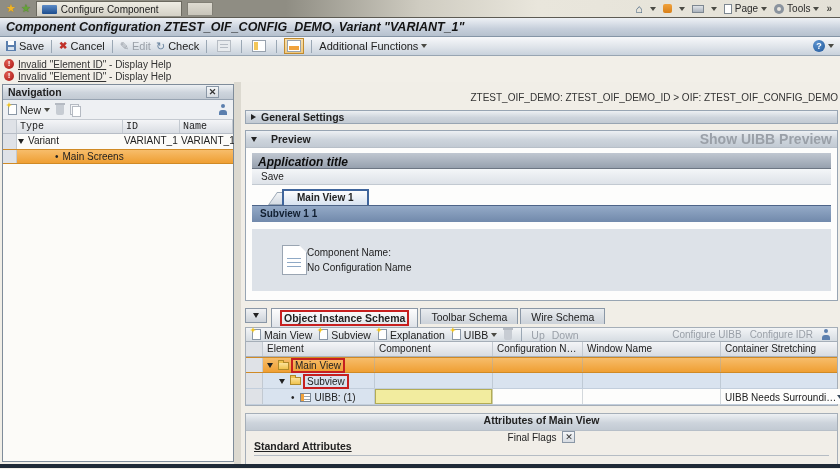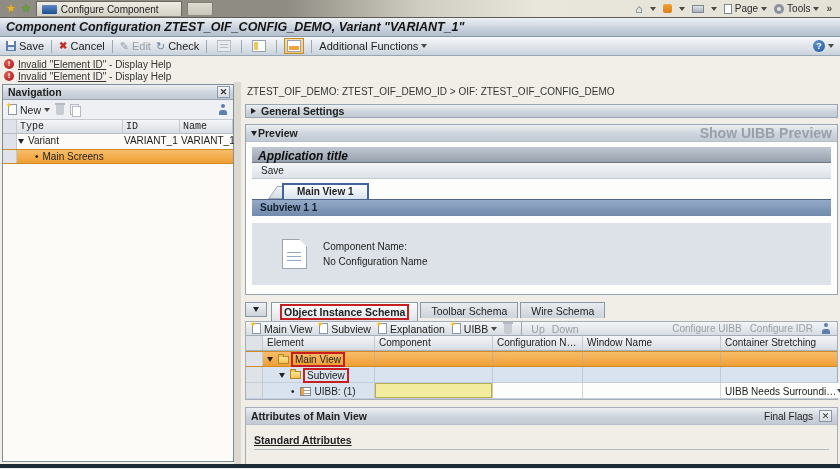"Navigation" .panelhead { padding: 0 3px 0 5px -> 0 14px 0 5px }
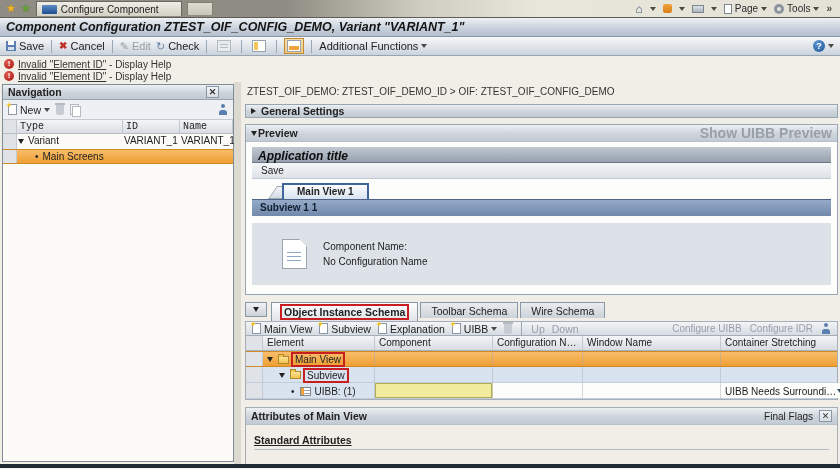"ZTEST_OIF_DEMO: ZTEST_OIF_DEMO_ID > OIF:" .crumb { margin: 0 0 7px 2px -> 6px 0 7px 2px; text-align: none -> right }
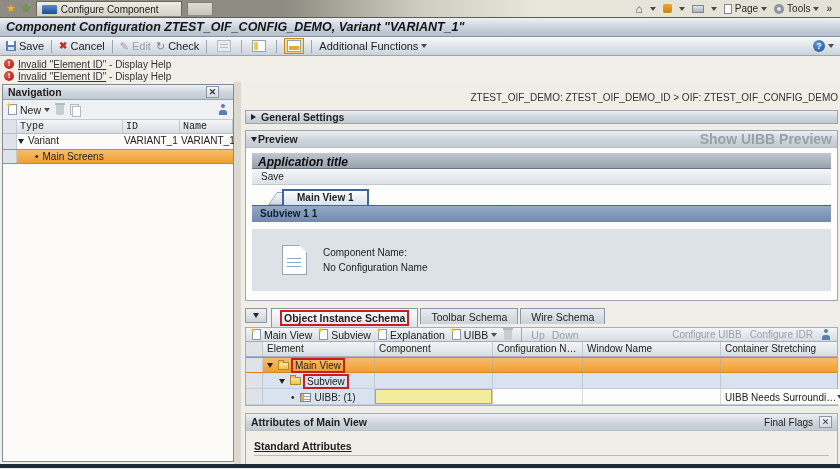"Preview" span { gap: 1px -> 14px }
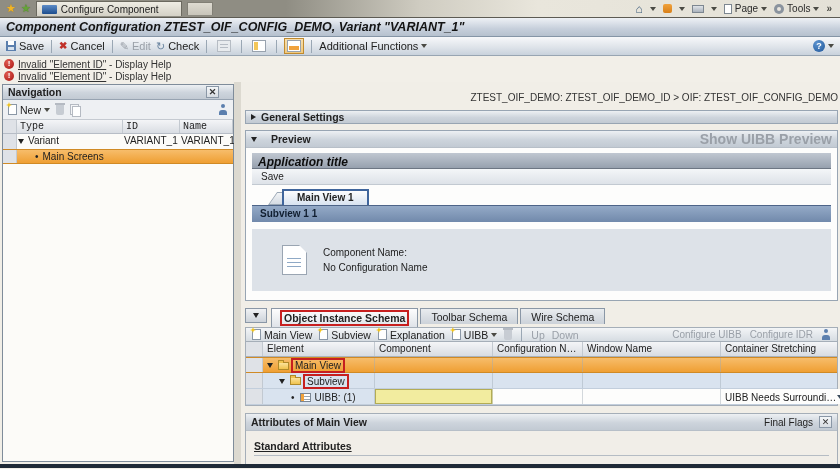"• Main Screens" .nt-row.sel { gap: none -> 20px }
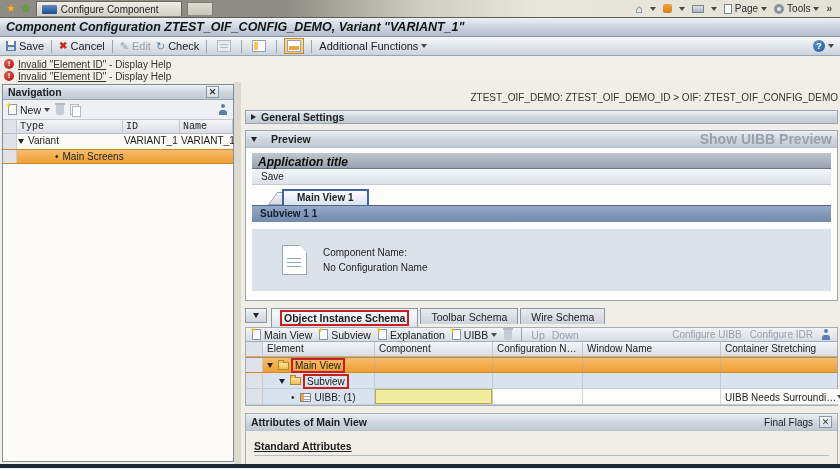"Component Name:" .uibb-box { gap: 16px -> none }
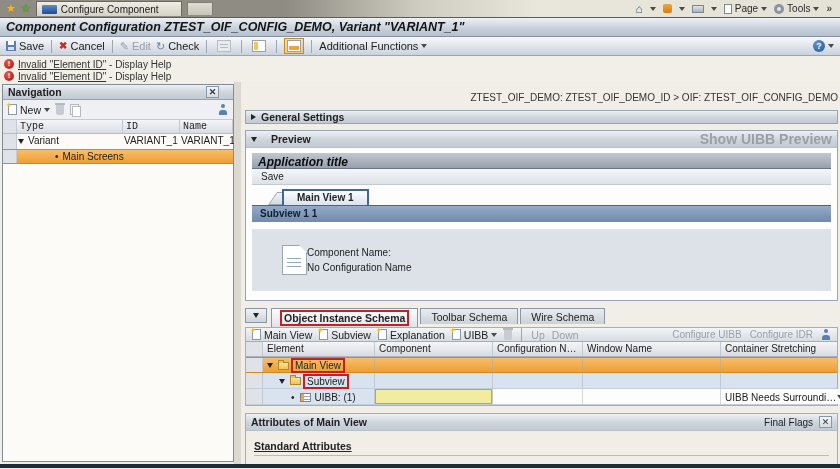"Attributes of Main View" .attr-panel .sect-head { flex-direction: none -> column; justify-content: space-between -> flex-start }
